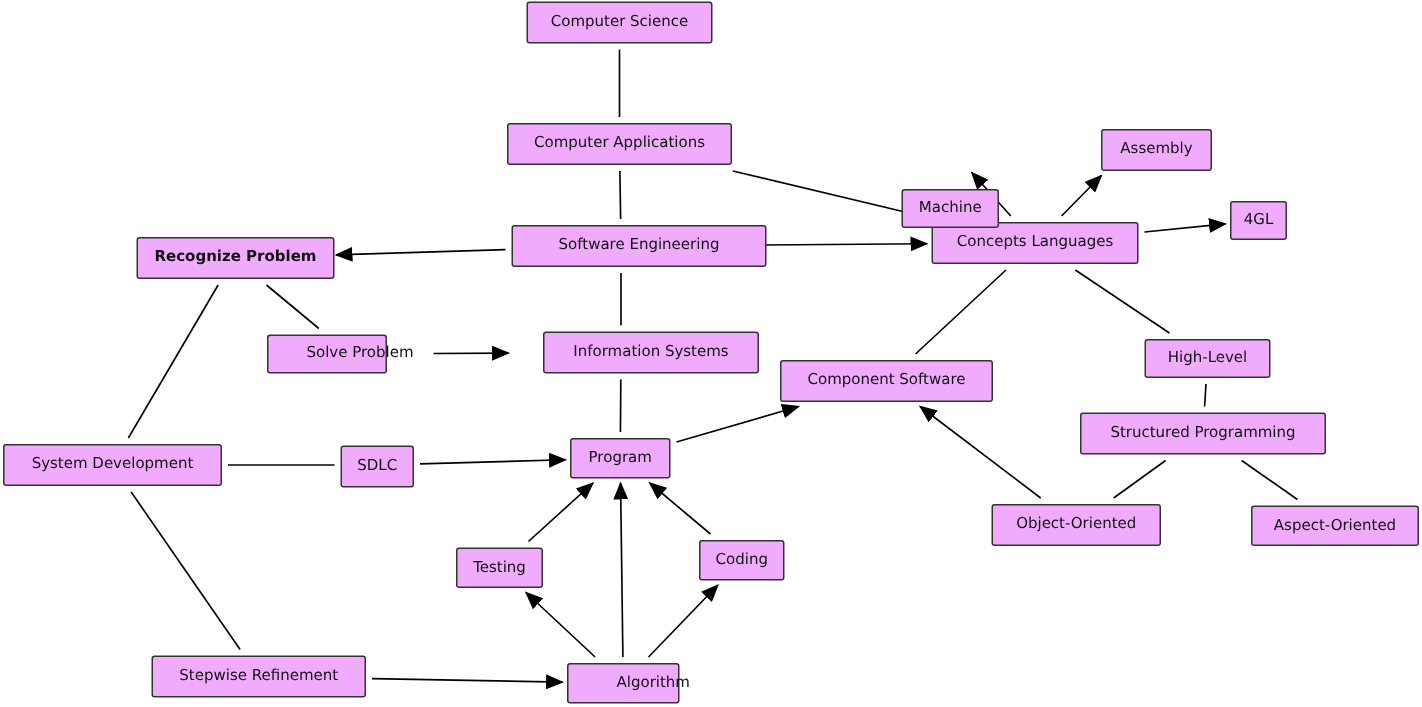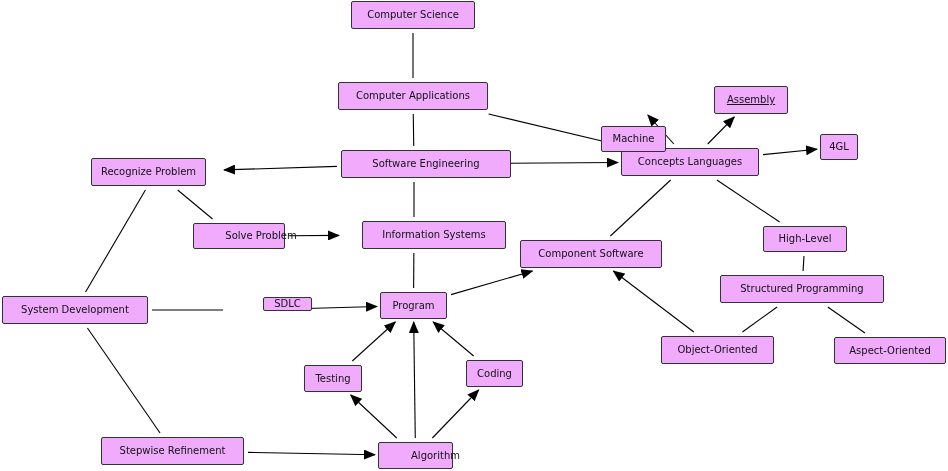"Assembly" div.node { left: 714px -> 734px; text-decoration: underline -> none }
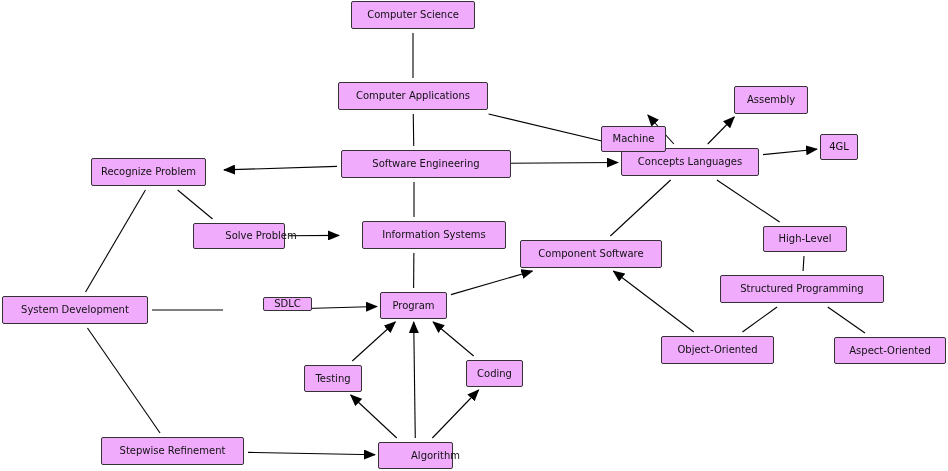"Recognize Problem" div.node { font-weight: none -> bold; width: 115px -> 132px }
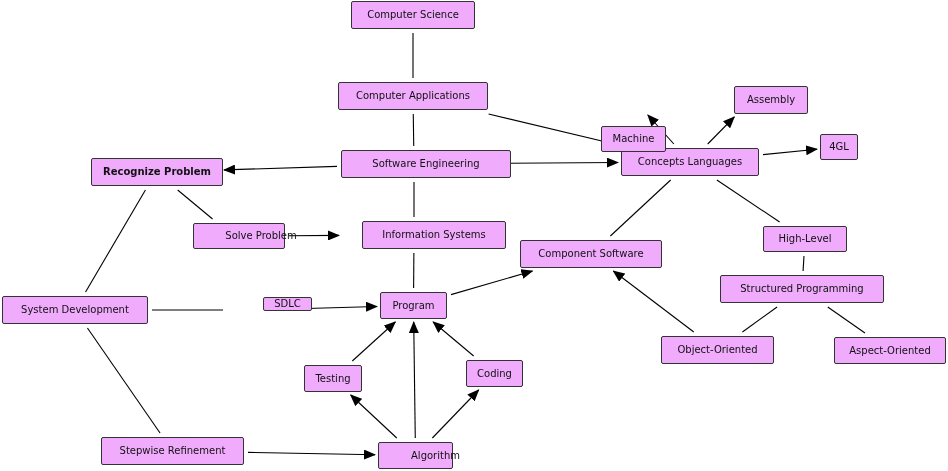"Solve Problem" div.node { left: 193px -> 178px; width: 92px -> 80px }
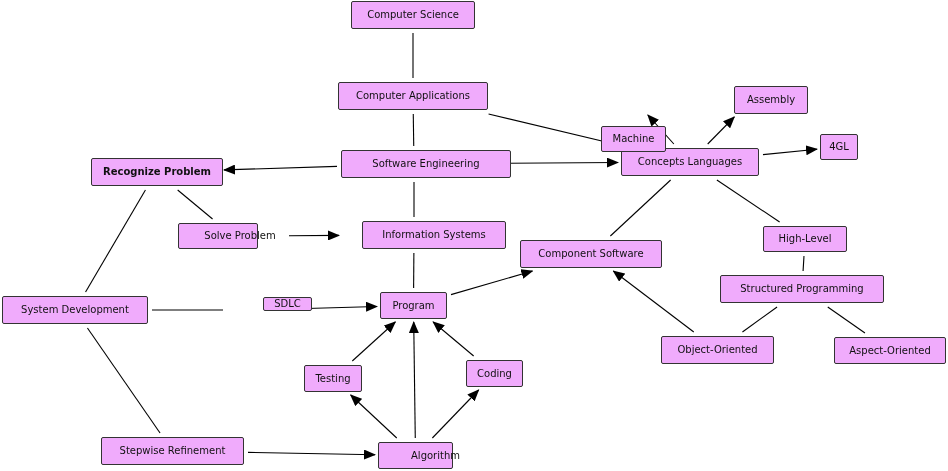"SDLC" div.node { height: 14px -> 28px; margin-left: 36px -> none }
